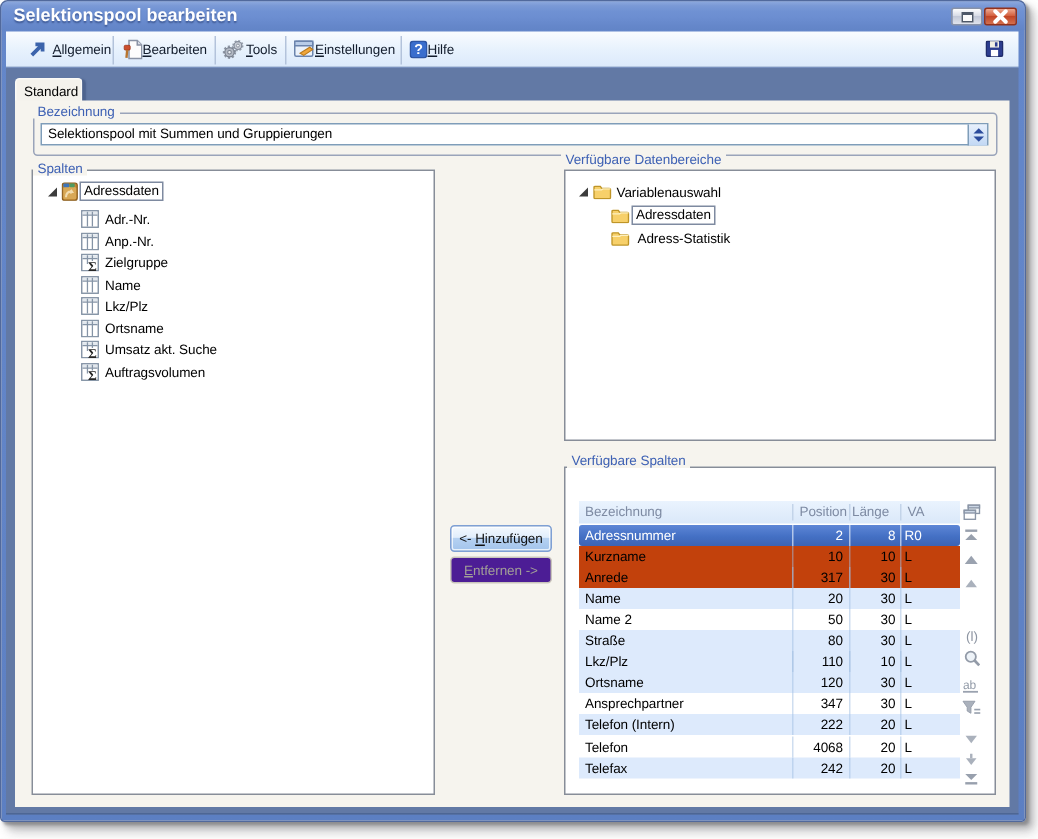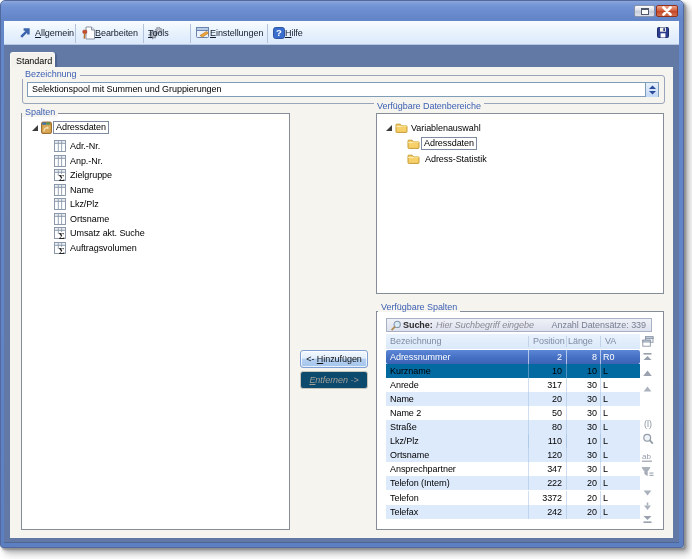"Selektionspool bearbeiten" div { html: none -> <div>Selektionspool bearbeiten</div> }
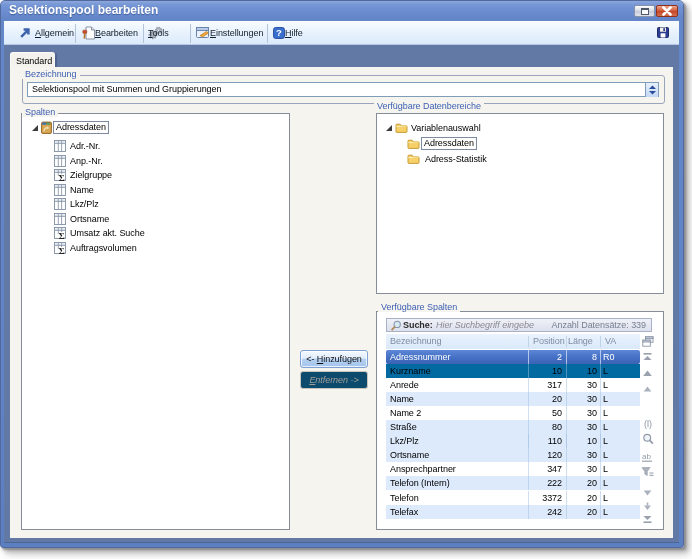"Tools" span.titem { left: 144px -> 160px }
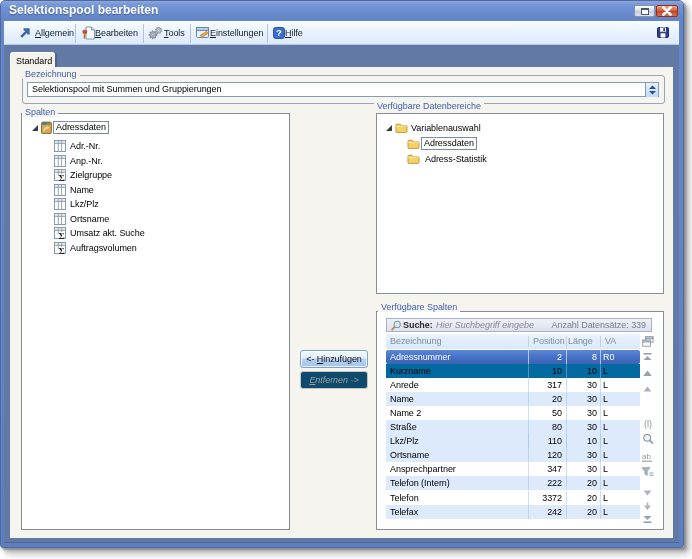"Suche:" div { html: <div> <svg> <circle></circle> <path></path> </svg> <span>Suche:</span> <span>Hier Suchbegriff eingebe</span> <span>Anzahl Datensätze: 339</span> </div> -> none }
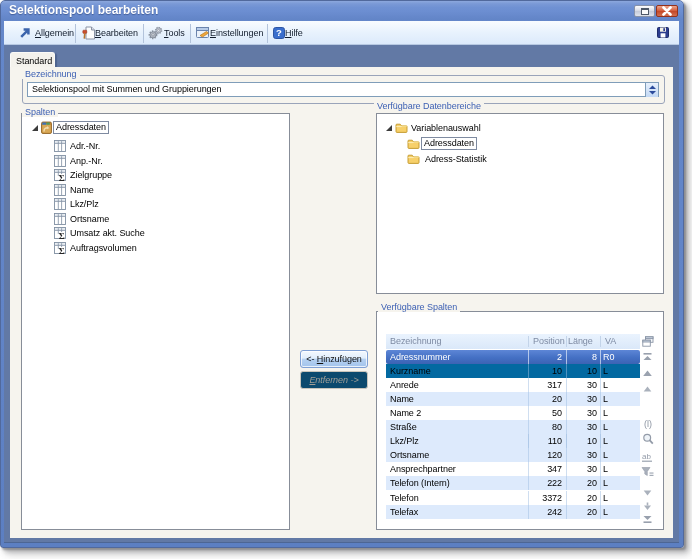"Kurzname" div.grow { background: #0369a1 -> #c2410c; height: 14px -> 28px }
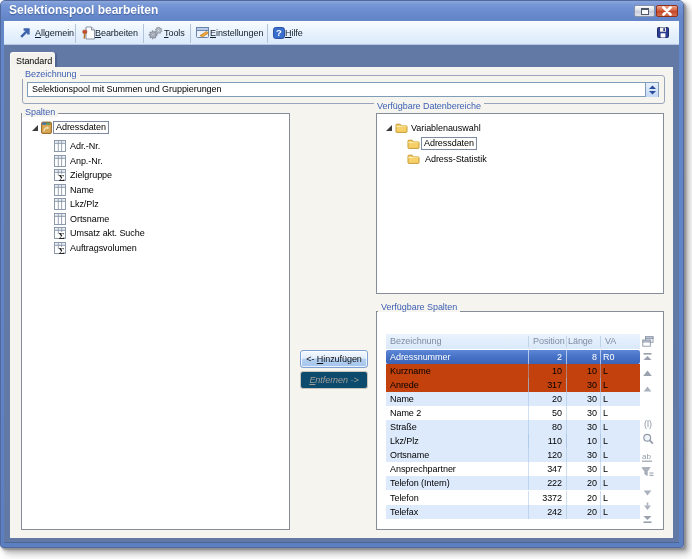"Entfernen ->" #btn-rem { background: #0c4a6e -> #4c1d95; font-style: italic -> none }
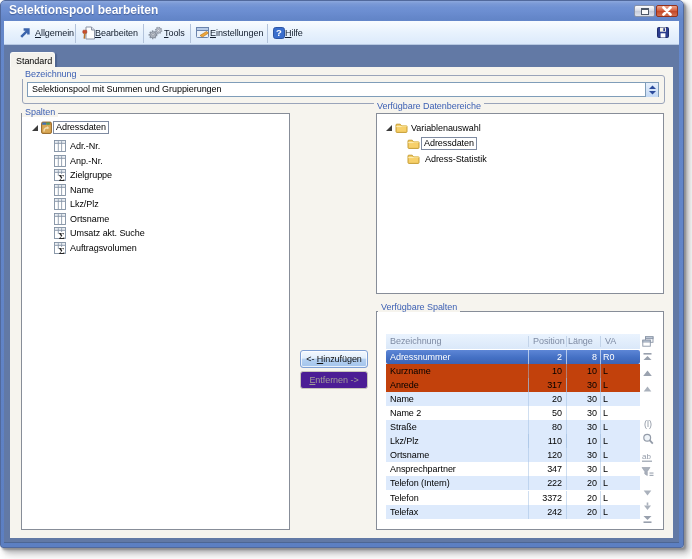"3372" span.c2 { text: 3372 -> 4068 }
